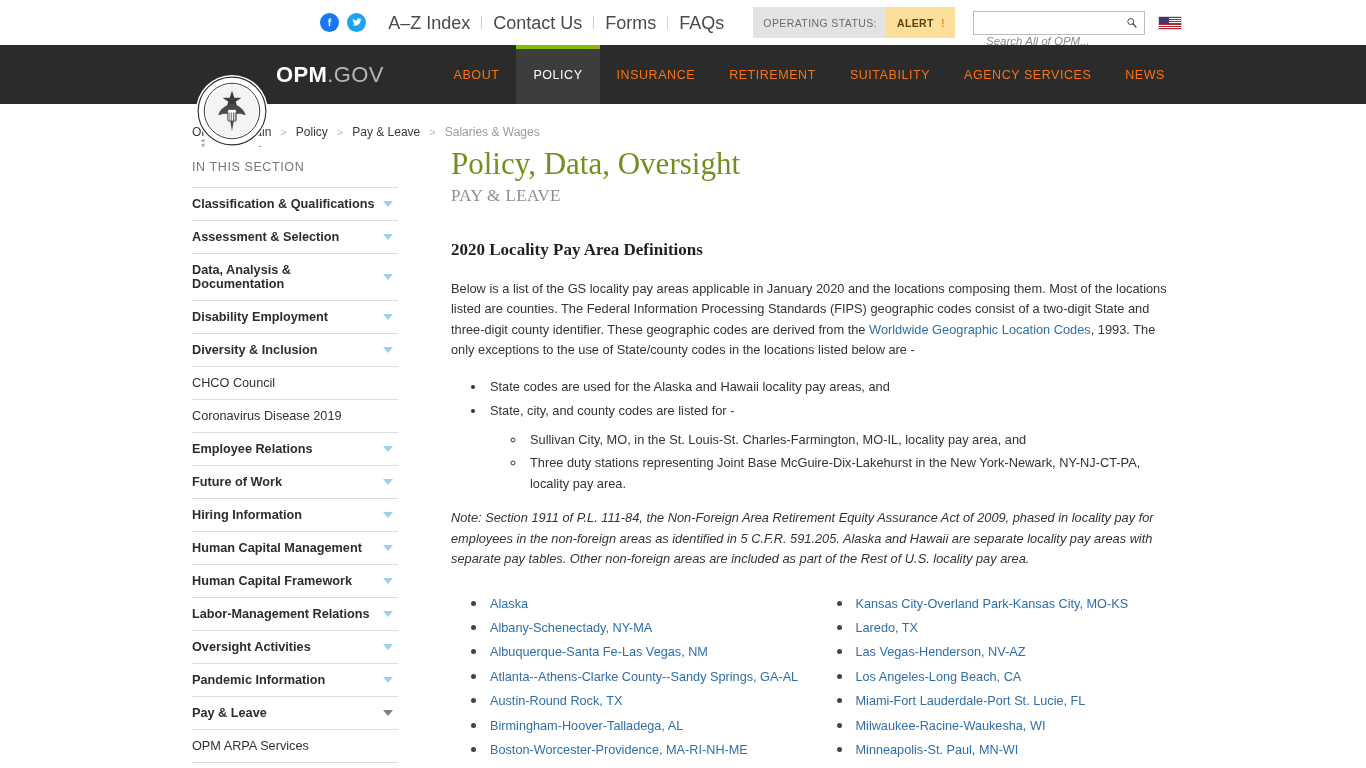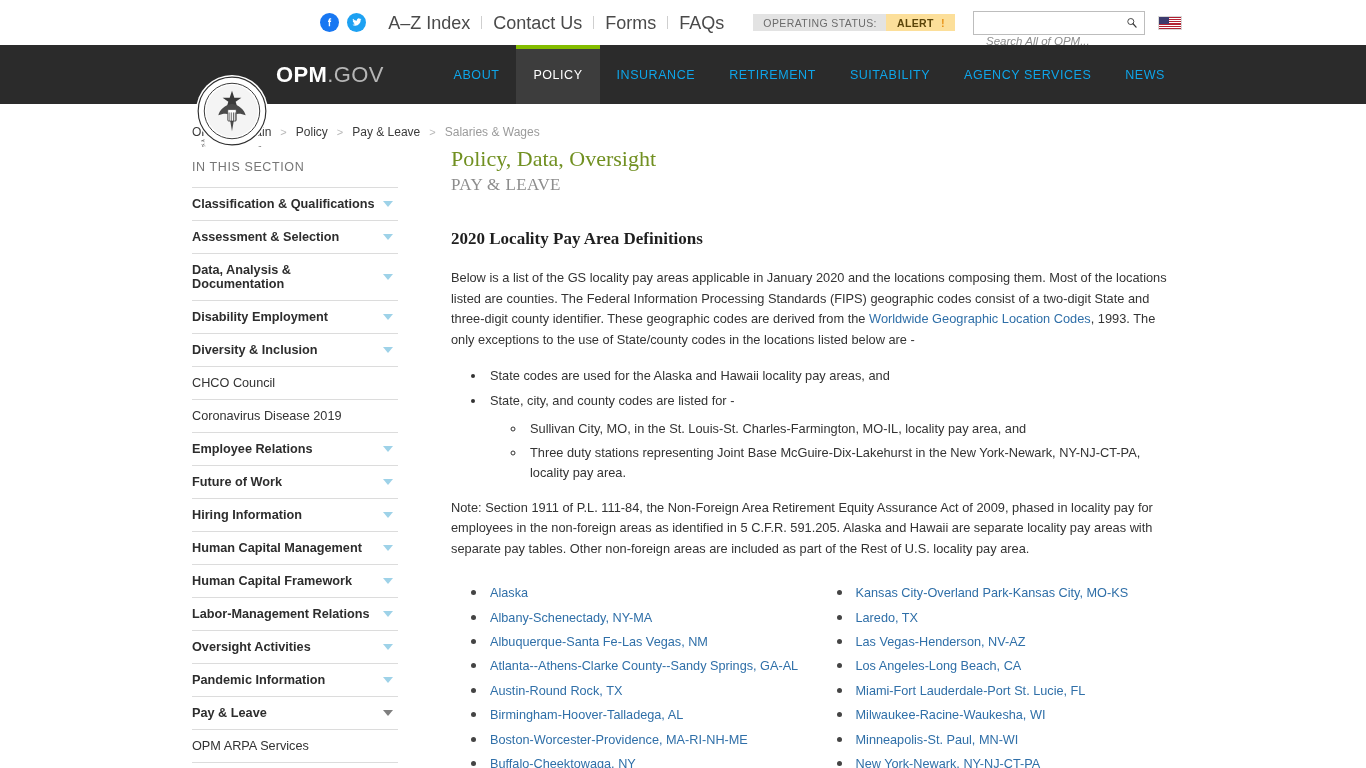"OPERATING STATUS:" .op-status { height: 17px -> 31px }
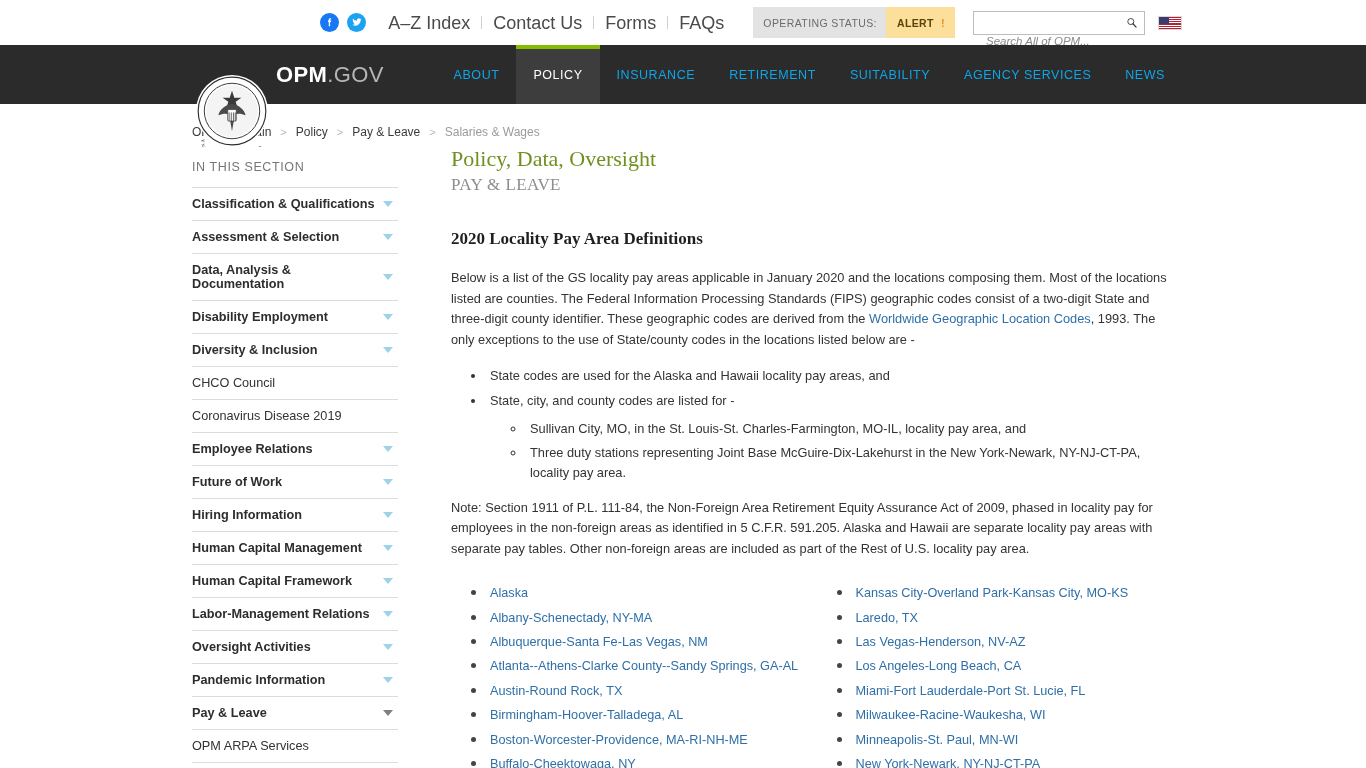"ABOUT" .nav-item { color: #0ea5e9 -> #f97316 }
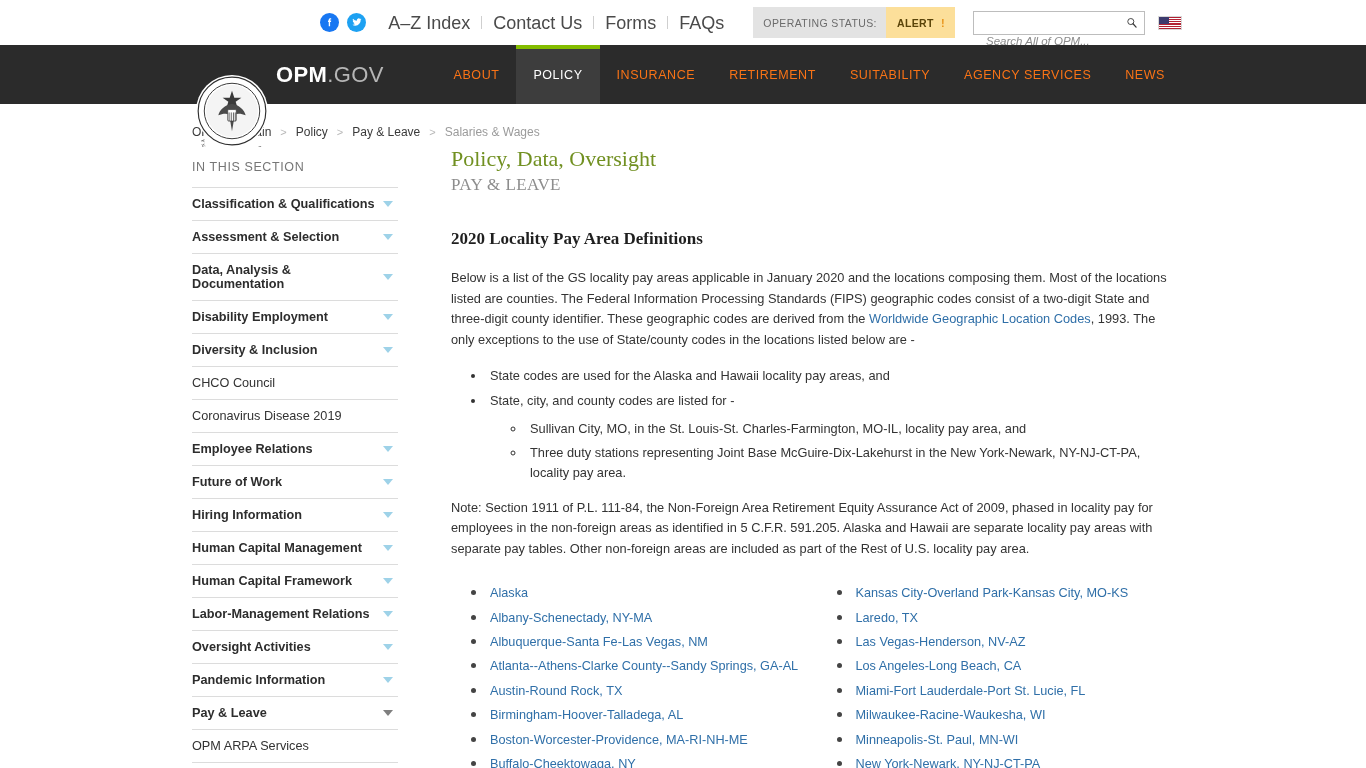"Policy, Data, Oversight" .page-title { font-size: 22px -> 31px }
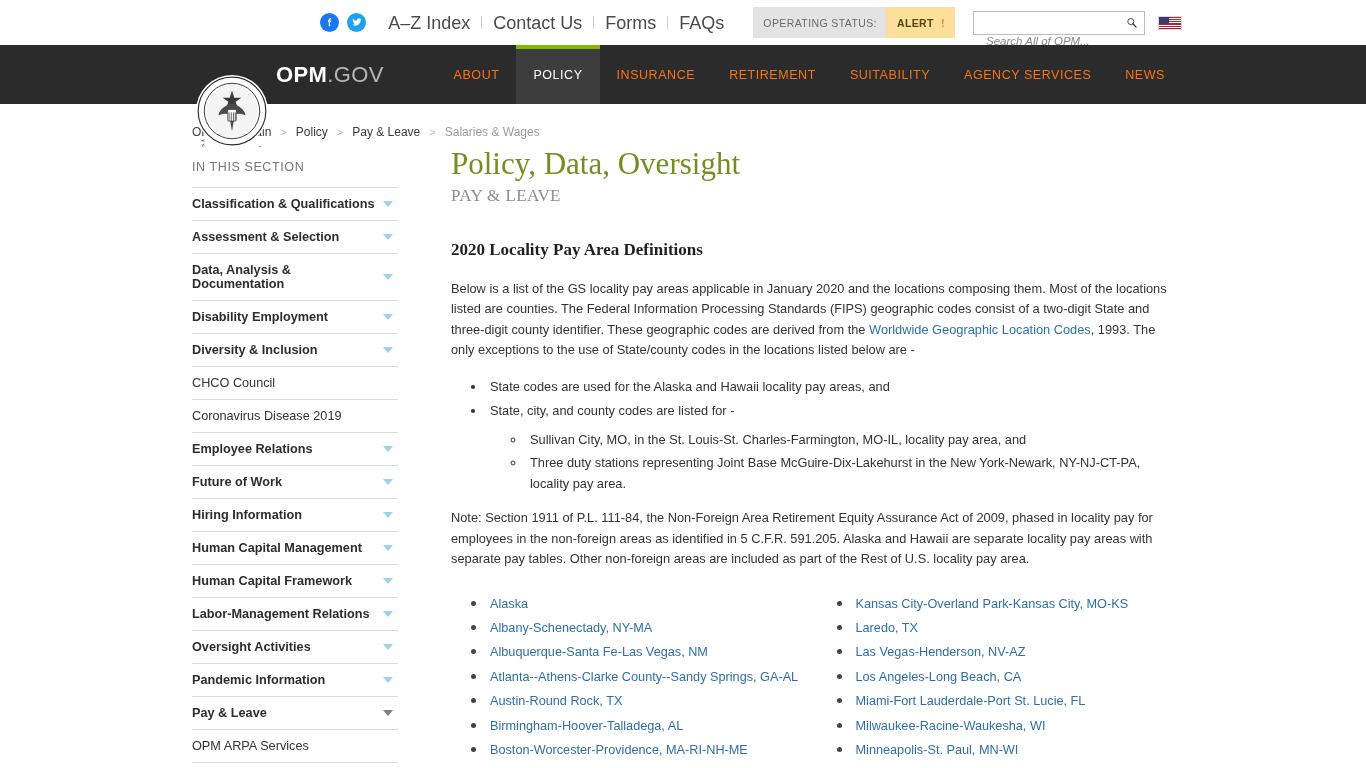"Note: Section 1911 of P.L." .note-p { font-style: none -> italic }
